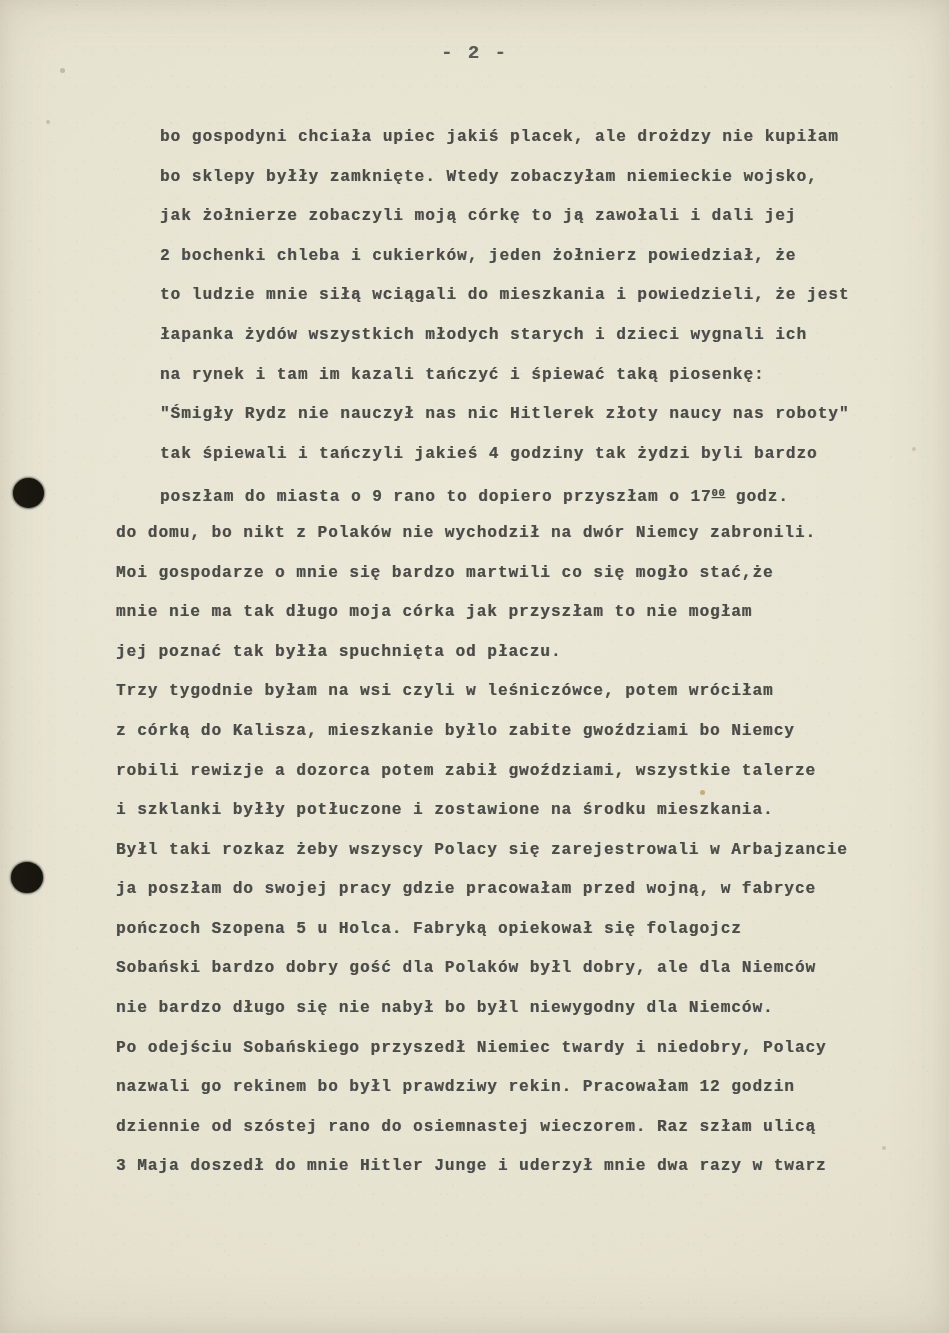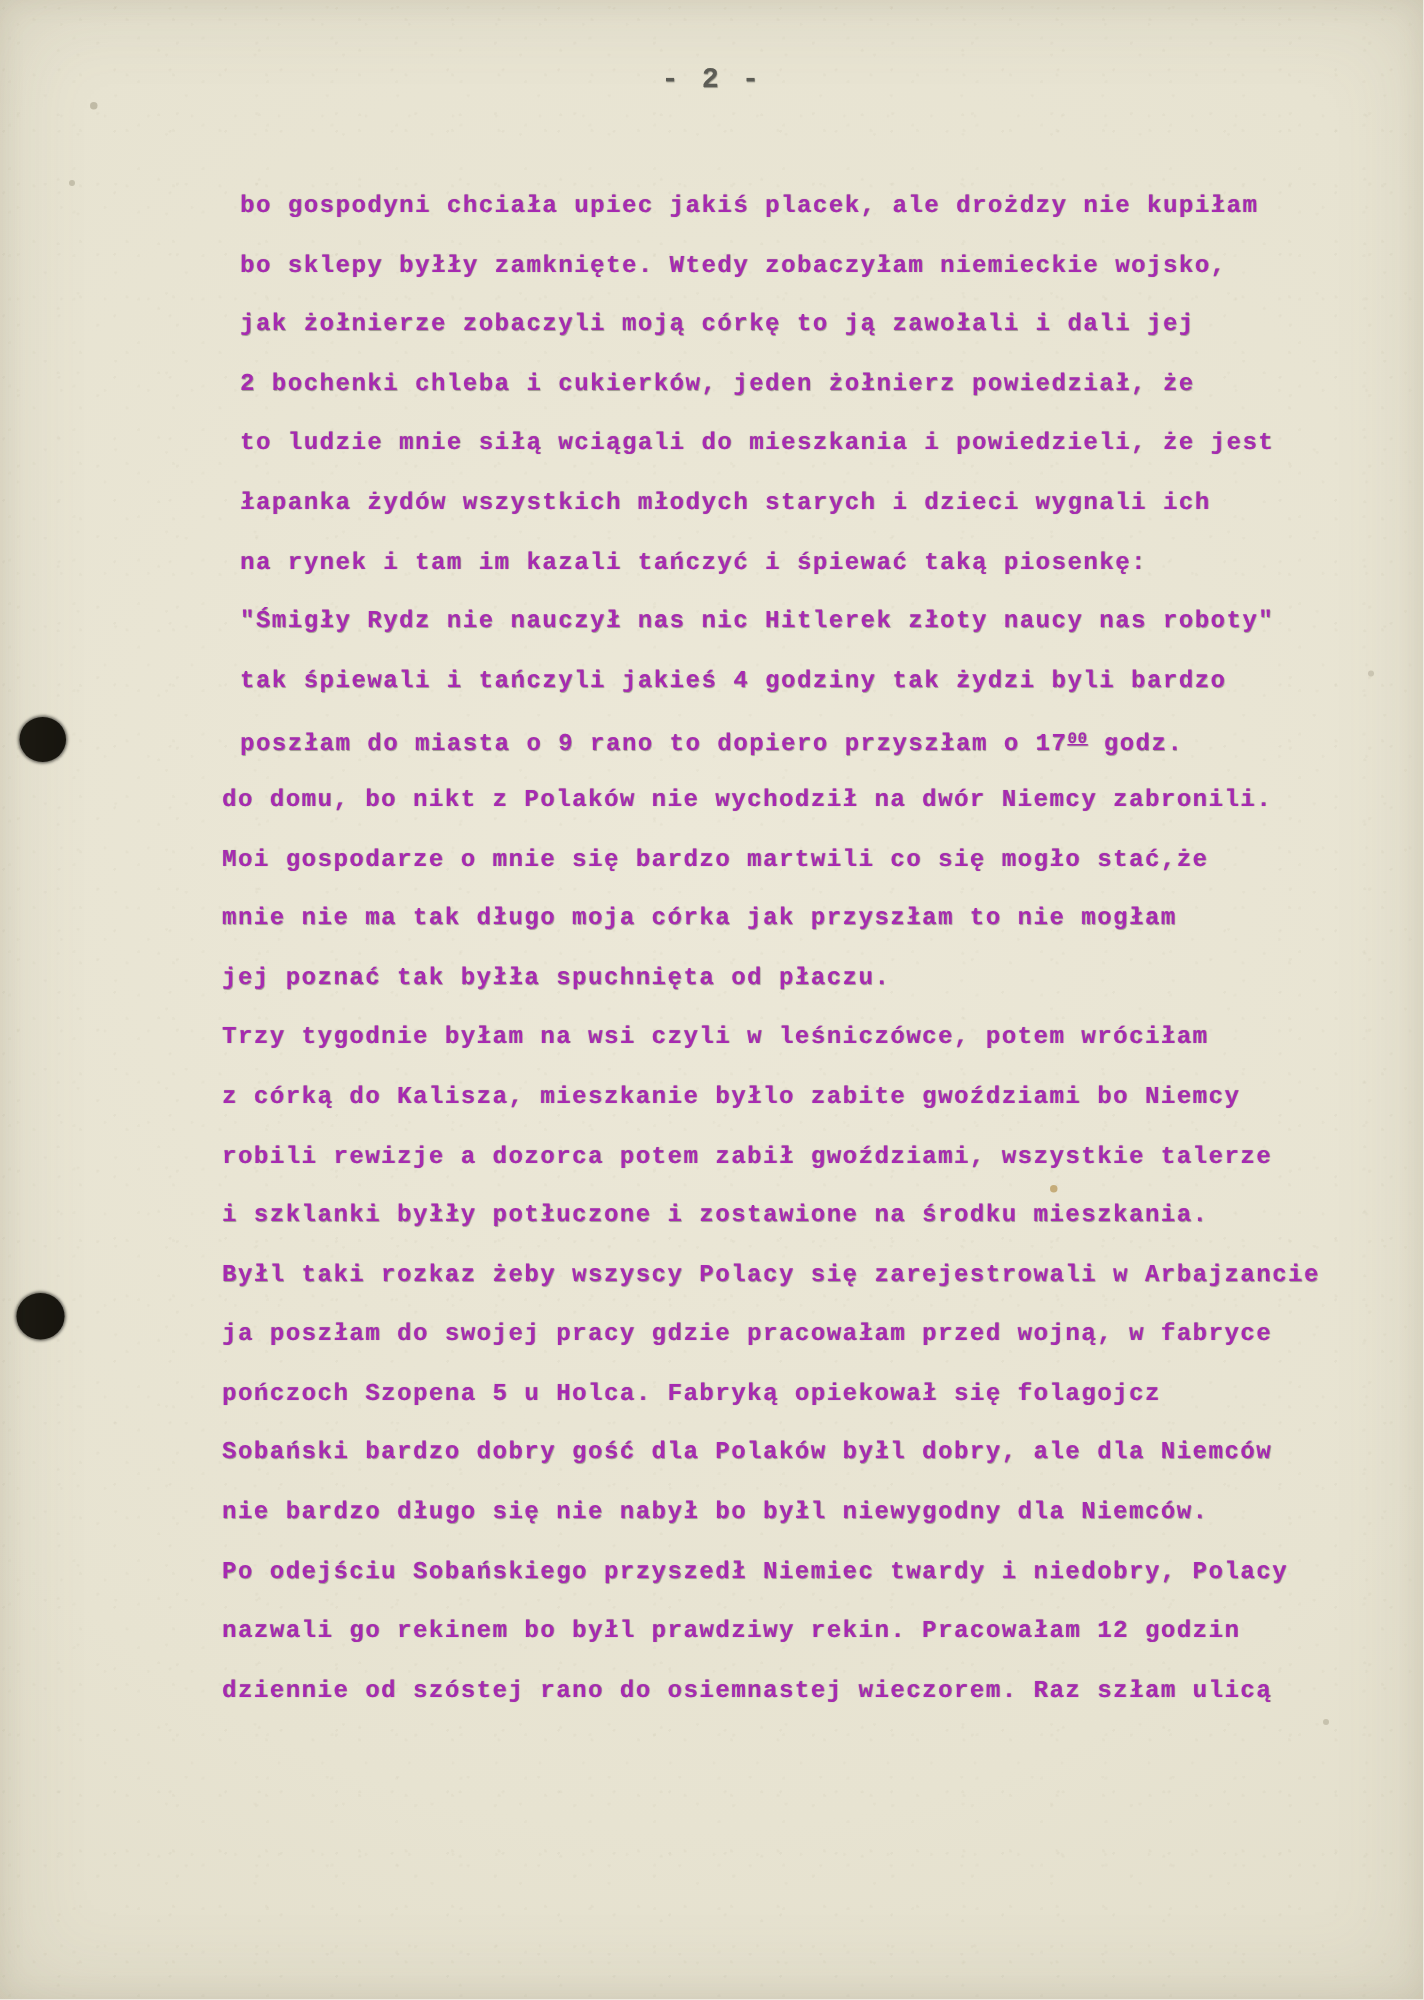"bo gospodyni chciała upiec jakiś" .typed-line { color: #a21caf -> #404040 }
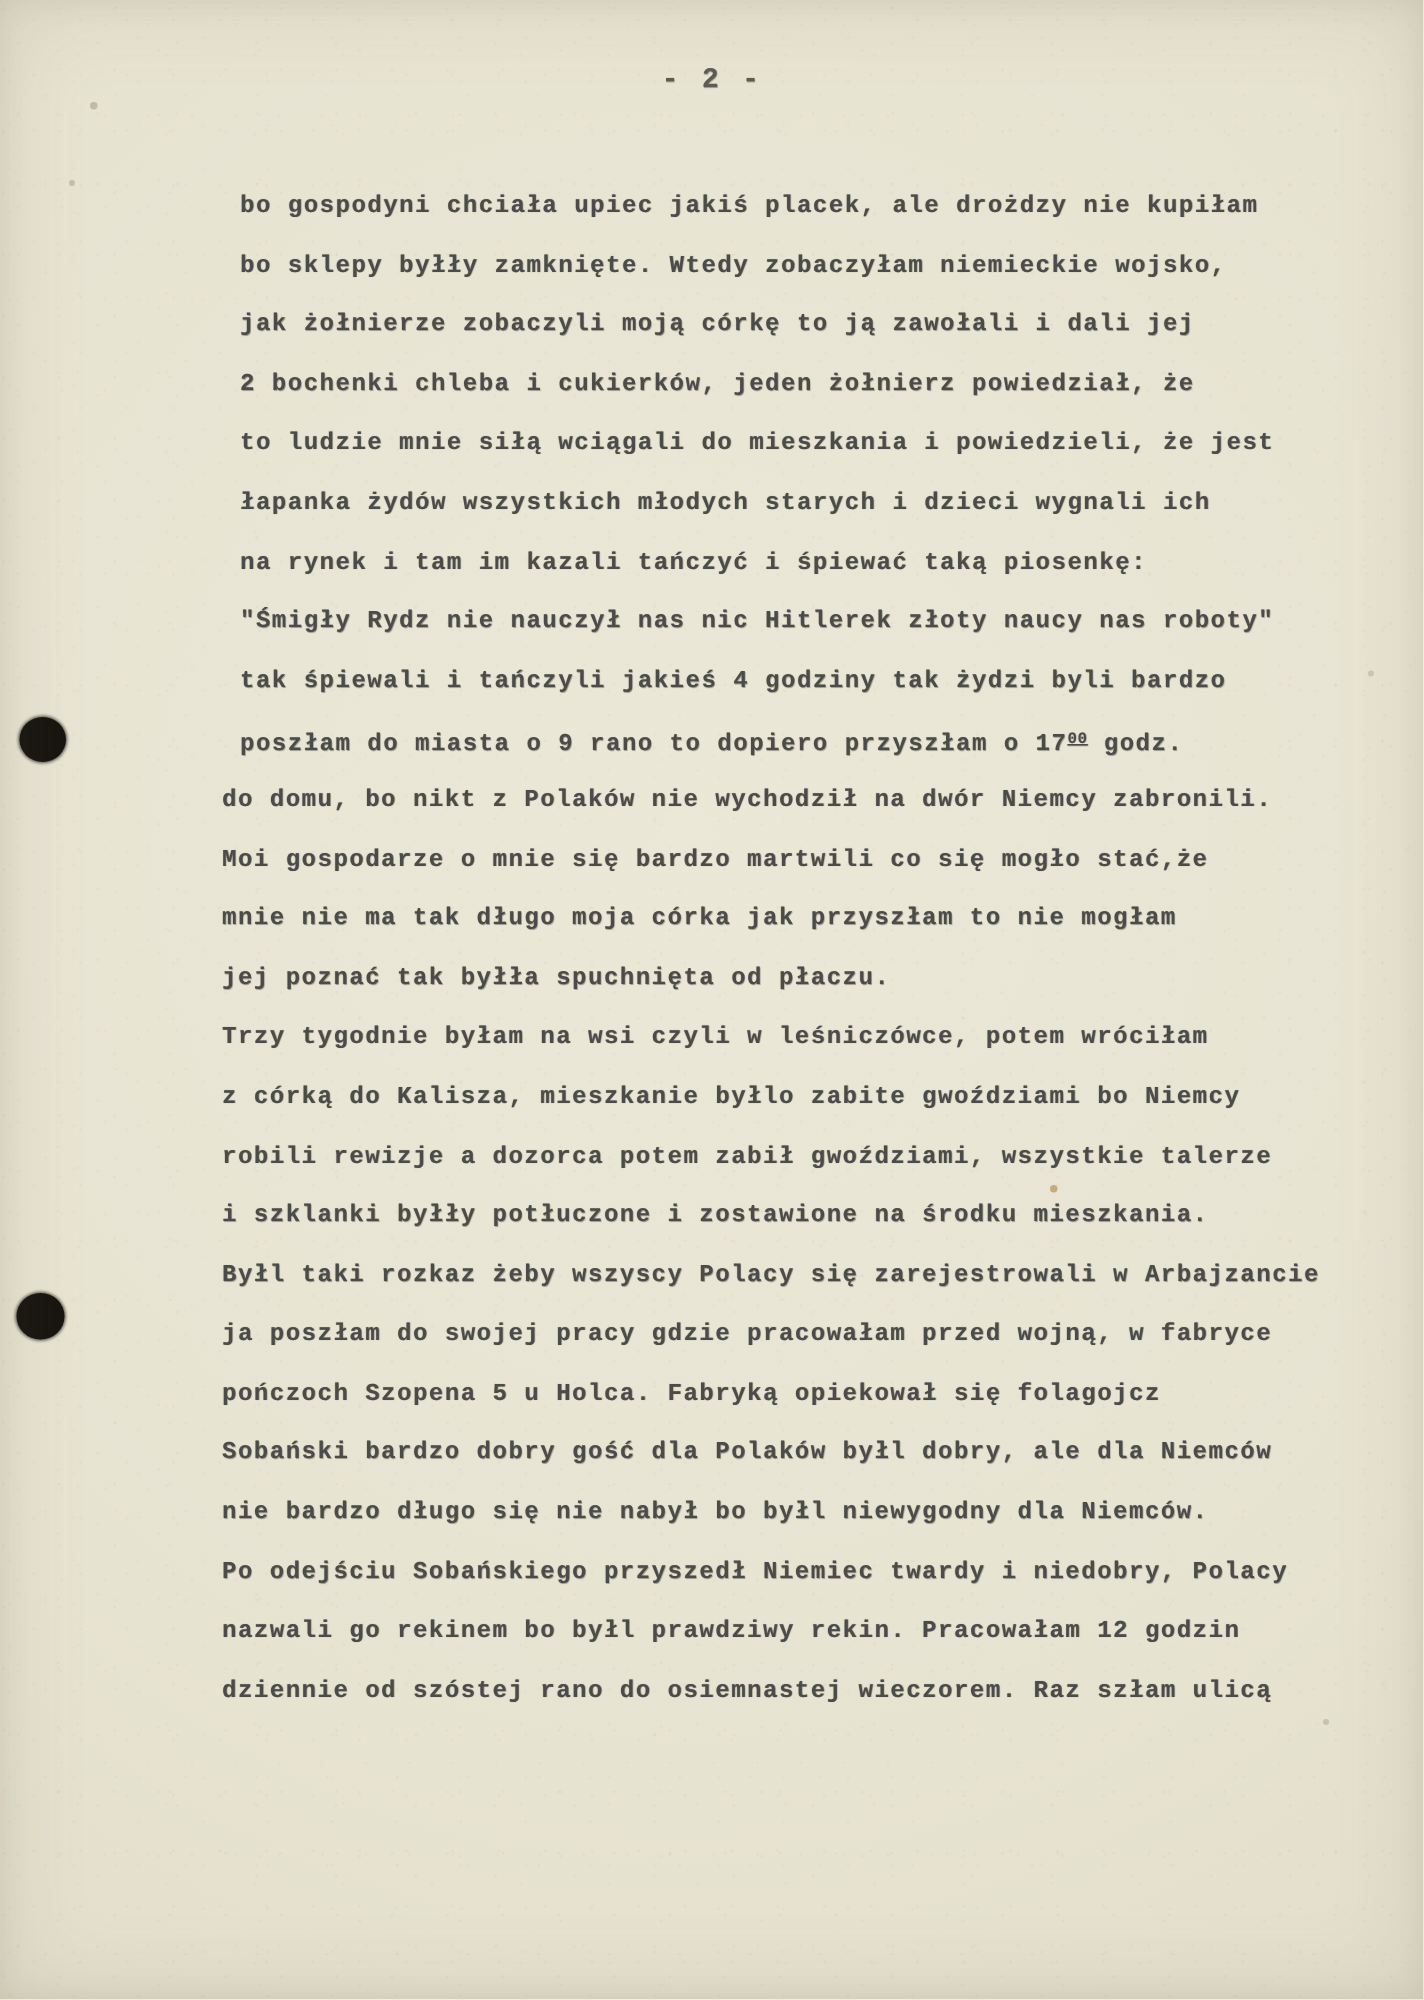"do domu, bo nikt z" .typed-line.indent-b { margin-left: 32px -> none }
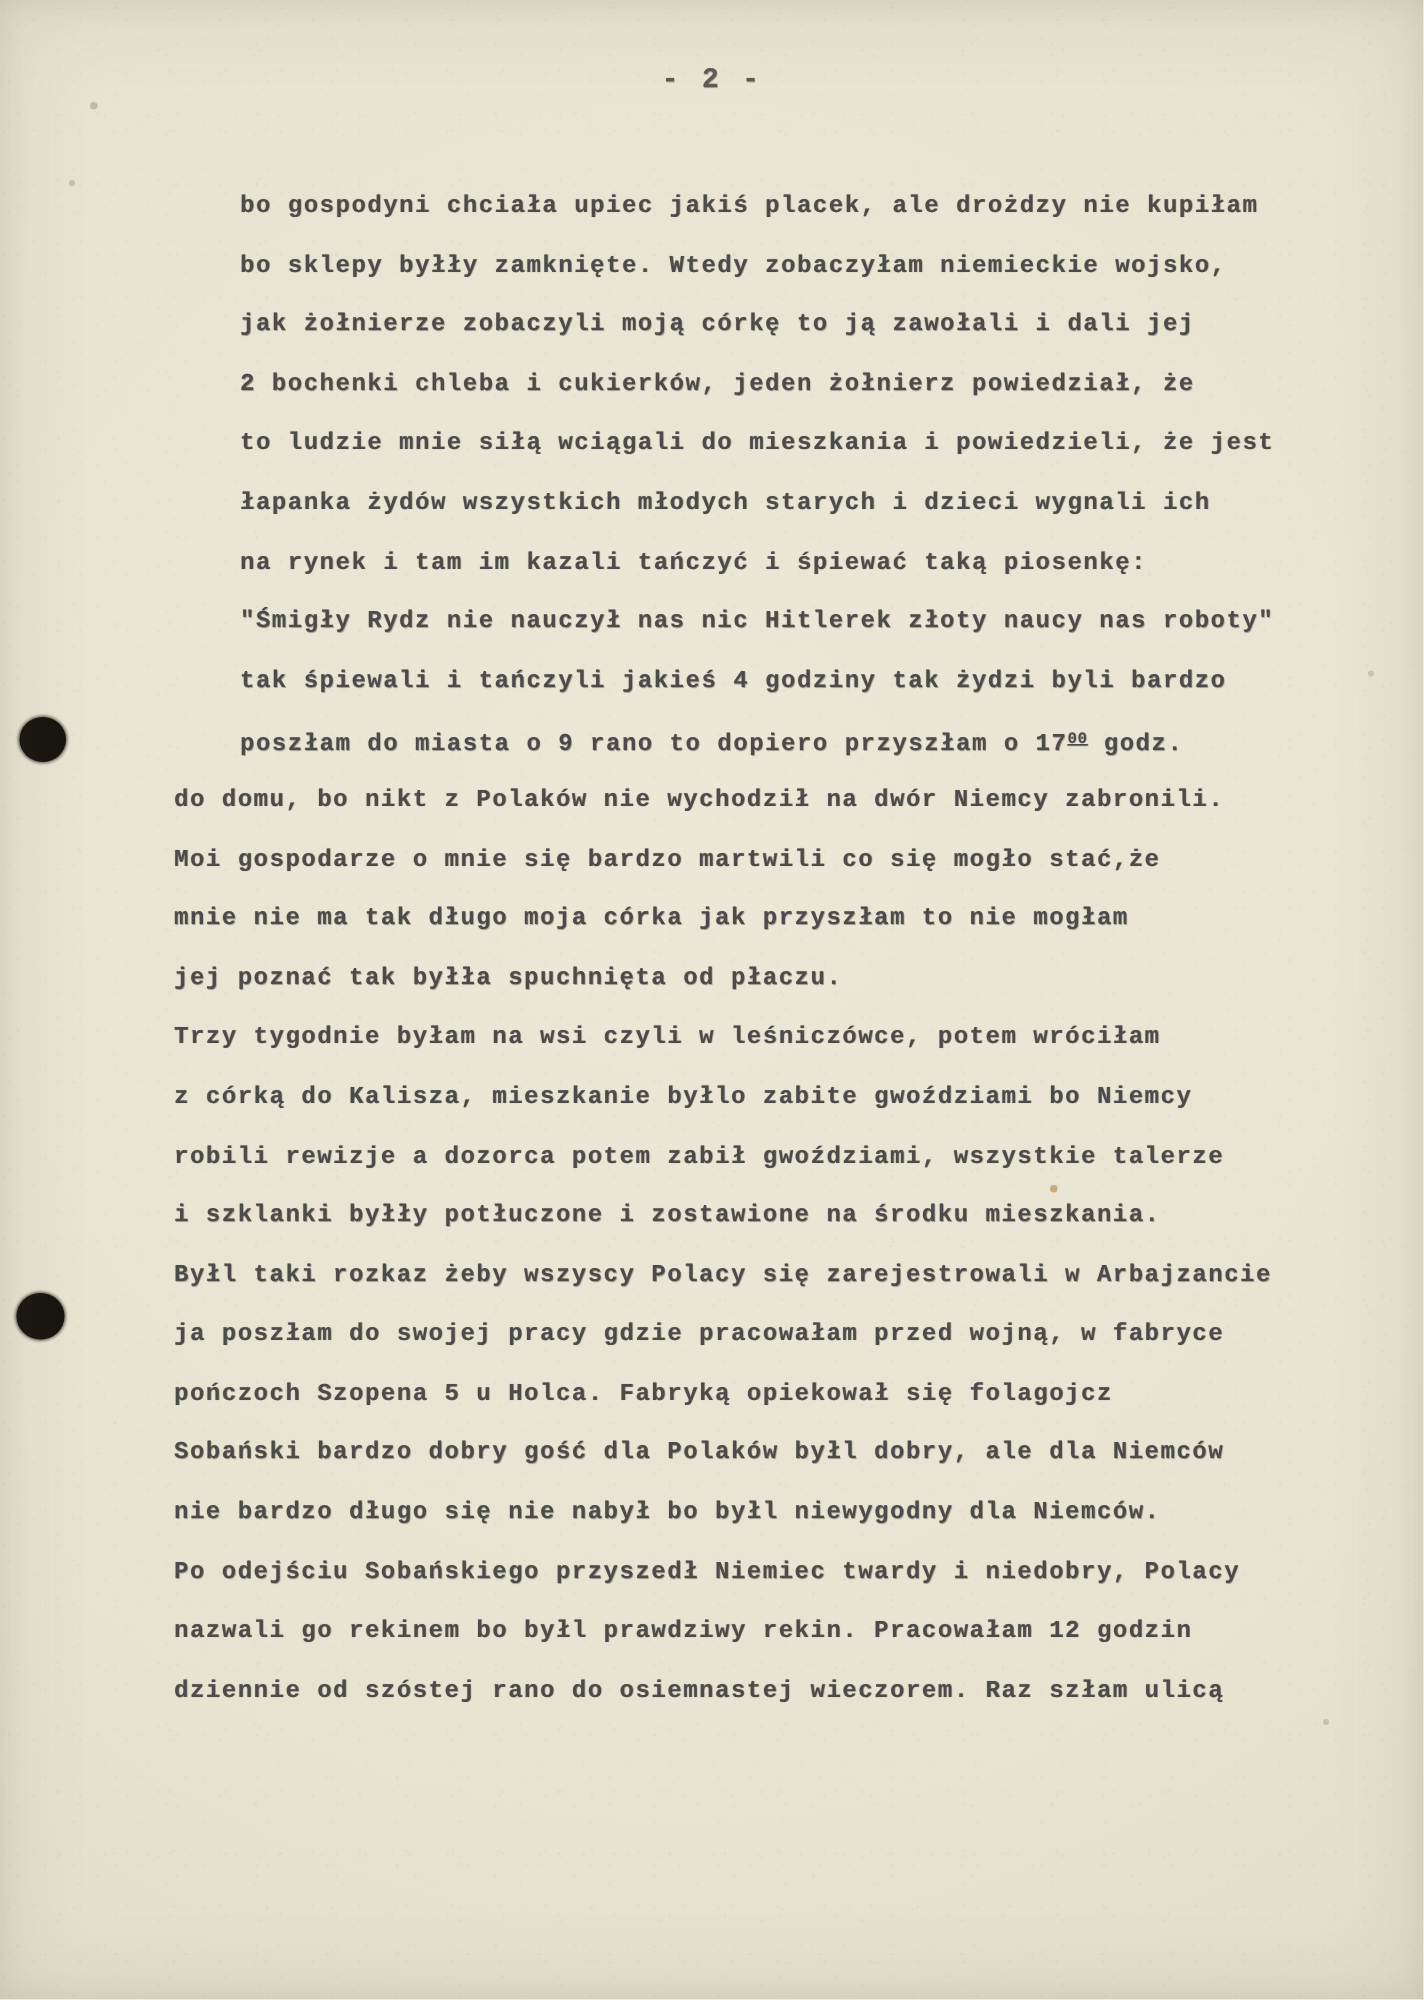"3 Maja doszedł do mnie" div.typed-line { html: none -> <div><span>3 Maja doszedł do mnie Hitler Junge i uderzył mnie dwa razy w twarz</span></div> }
